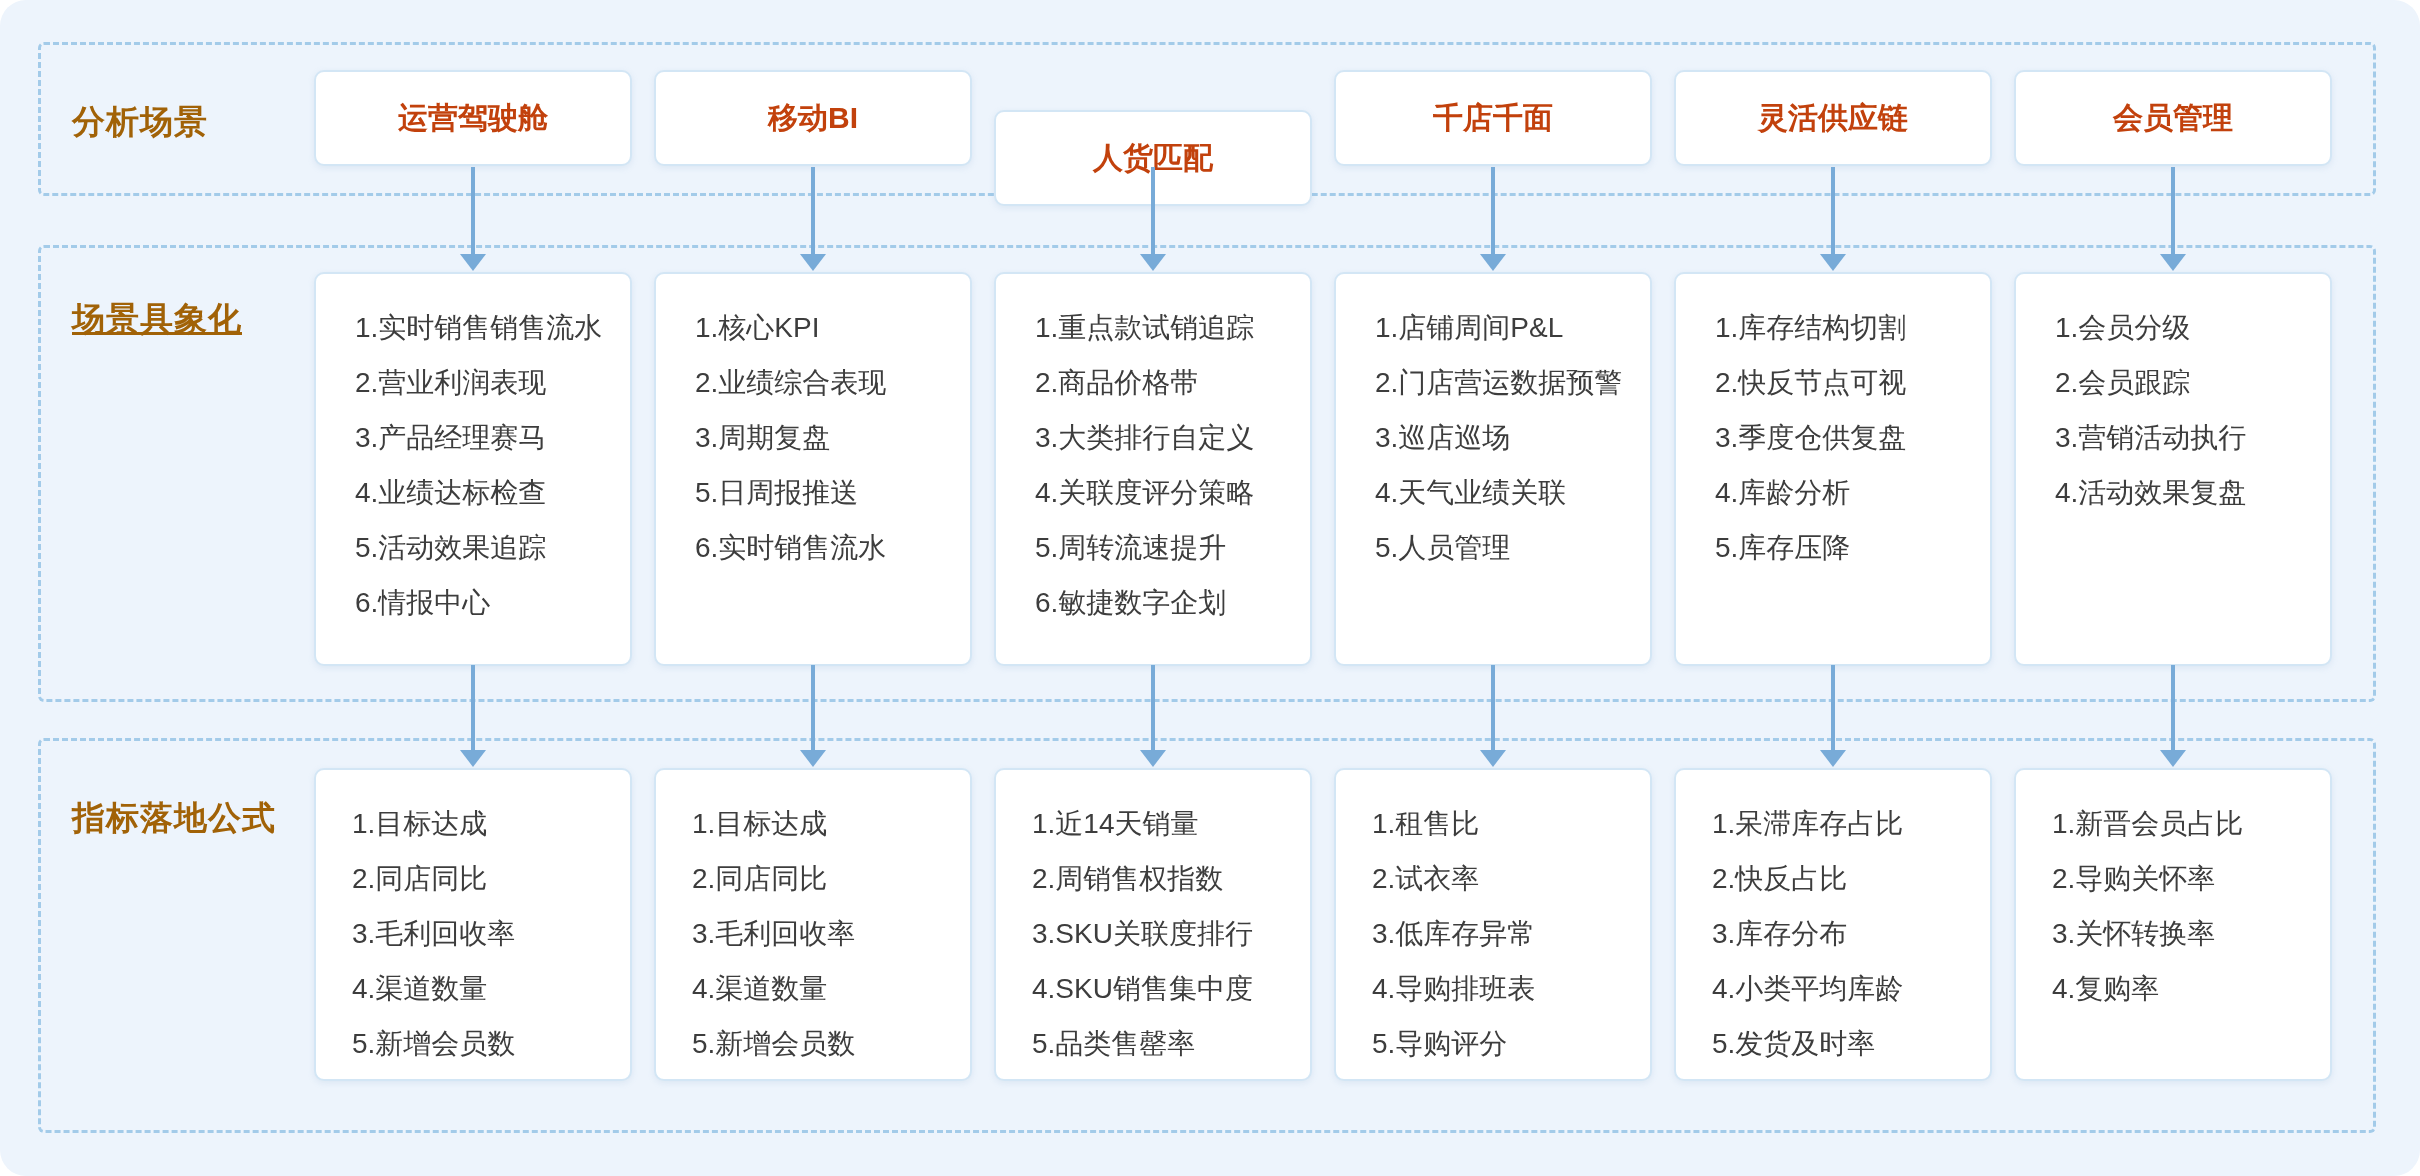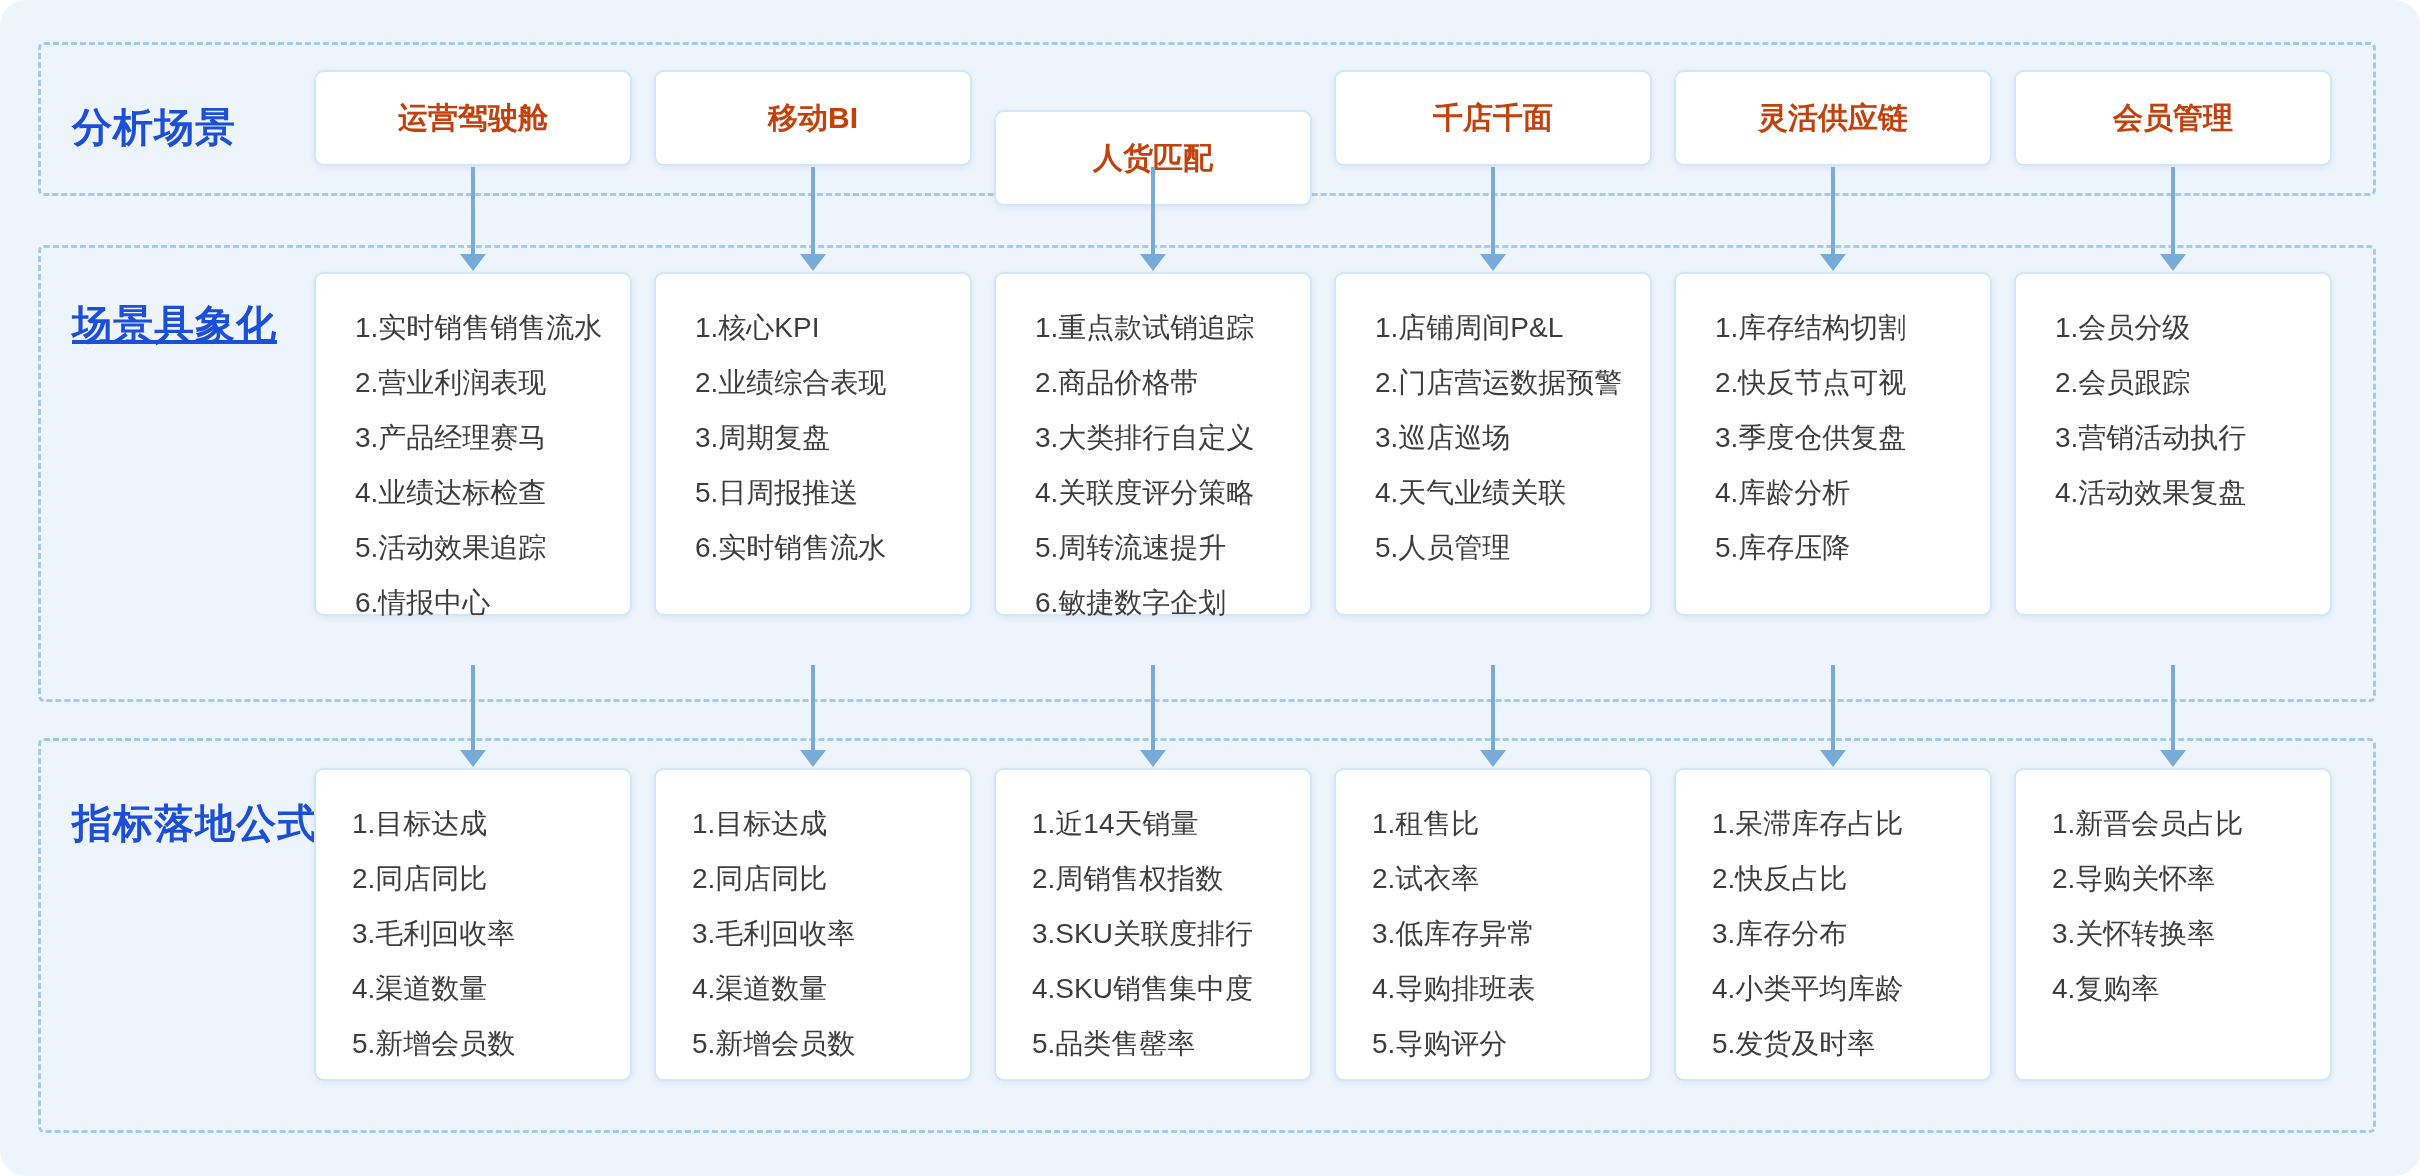"分析场景" .row-label { color: #1d4ed8 -> #a16207; font-size: 40px -> 33px }
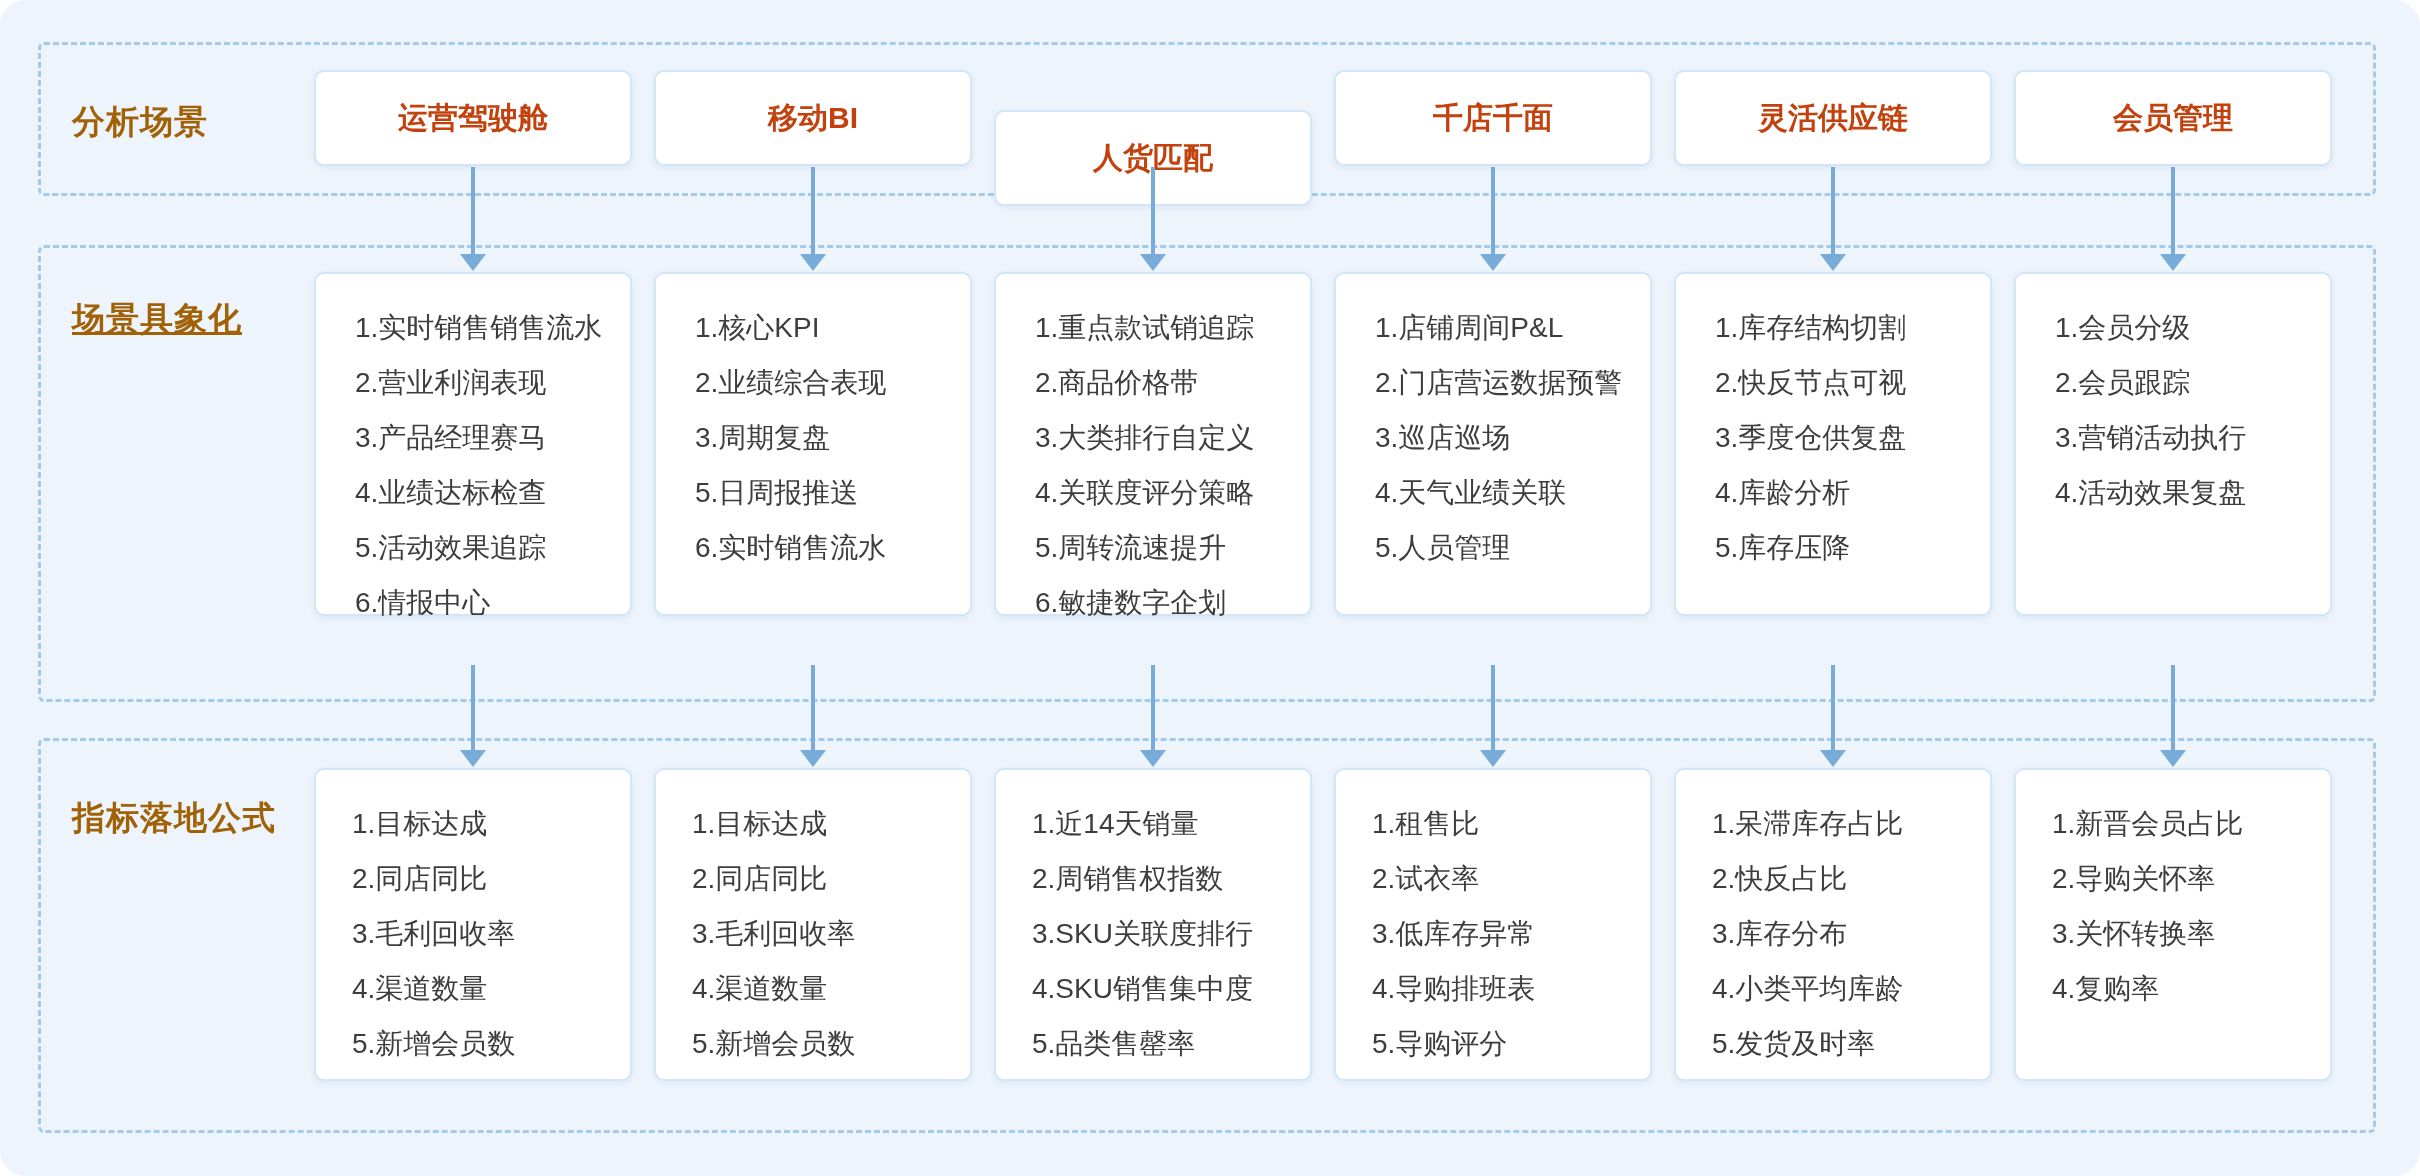"1.实时销售销售流水" .lbox2 { height: 344px -> 394px }
